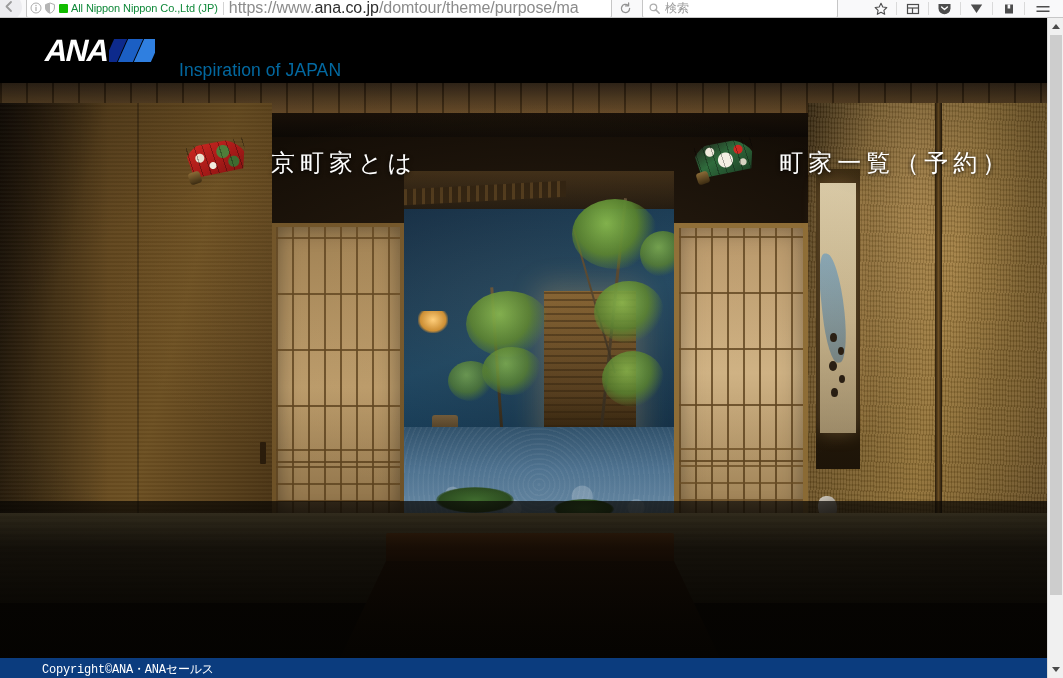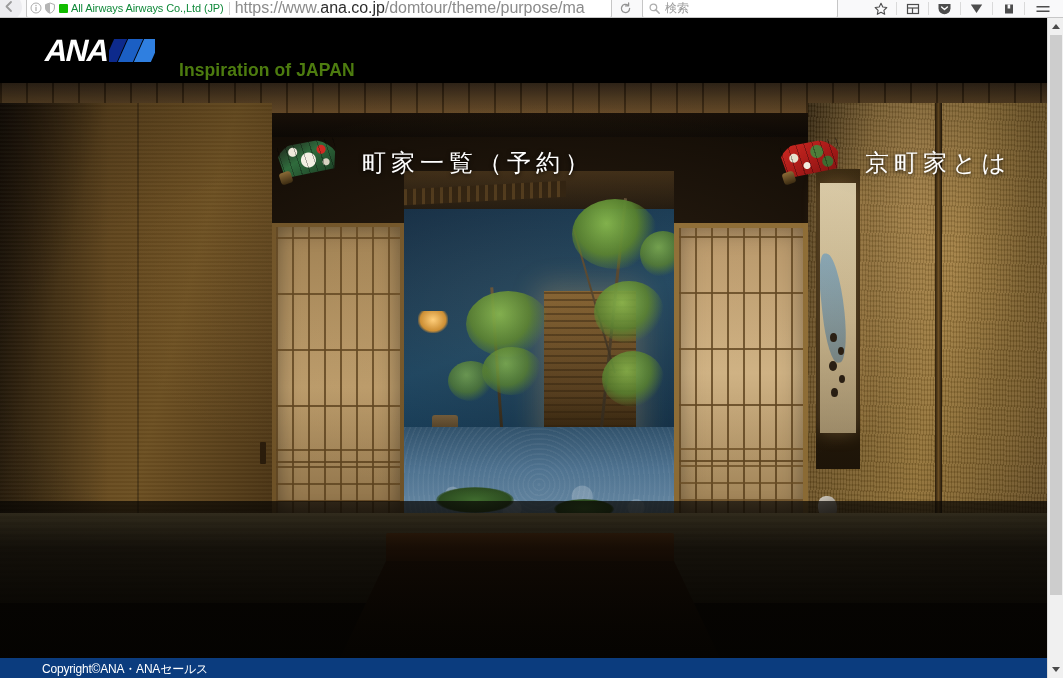"All Airways Airways Co.,Ltd (JP)" span.ev-text { text: Airways Airways -> Nippon Nippon }
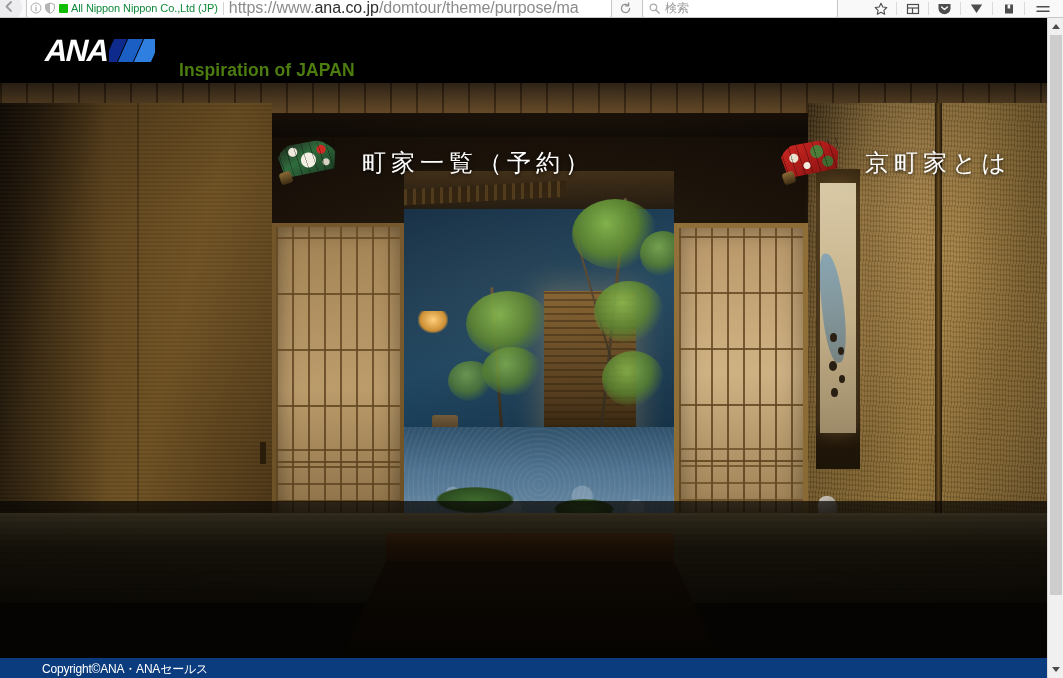"Inspiration of JAPAN" .ana-tagline { color: #4d7c0f -> #0369a1; font-weight: bold -> normal }
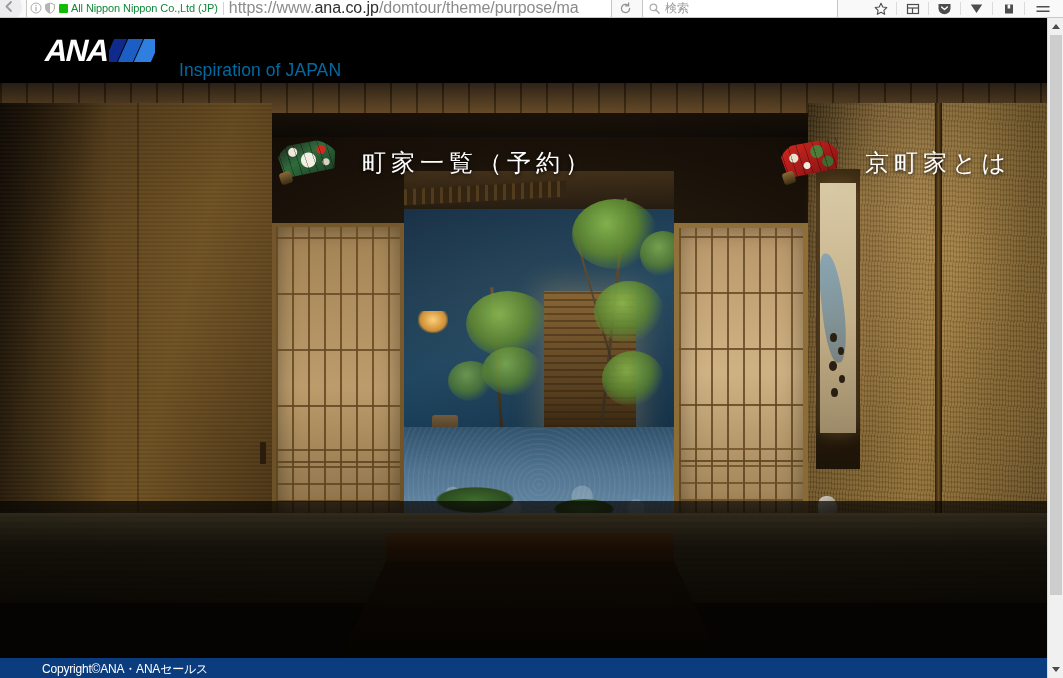"町家一覧（予約）" div.nav-item { order: before "京町家とは" -> after "京町家とは" }
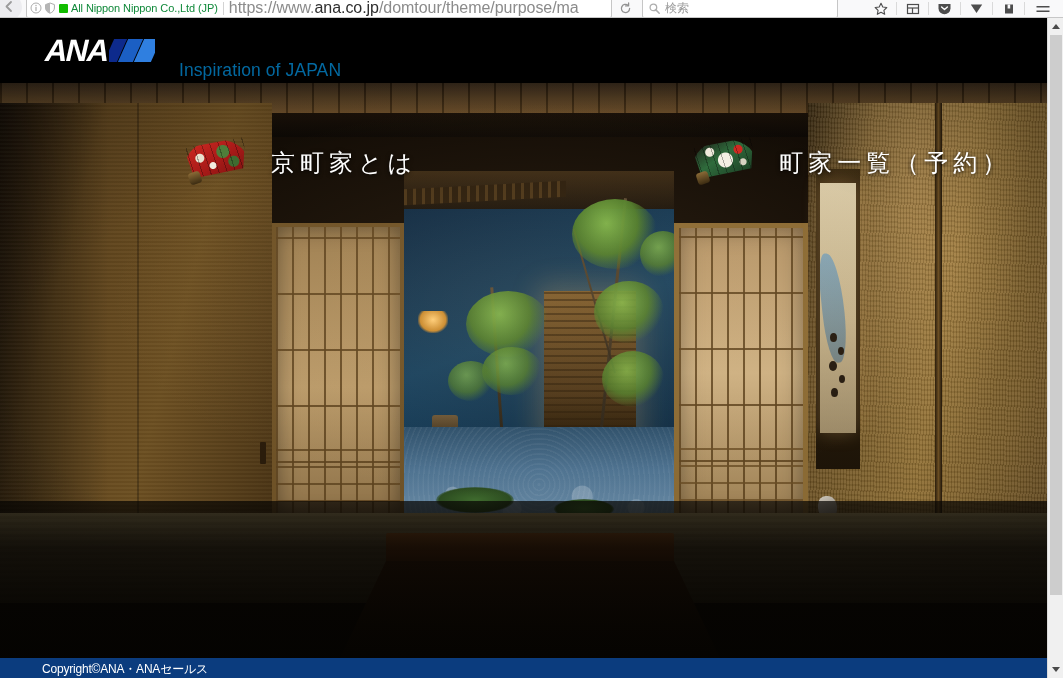"Copyright©ANA・ANAセールス" .footer { font-family: none -> Liberation Mono, monospace }
